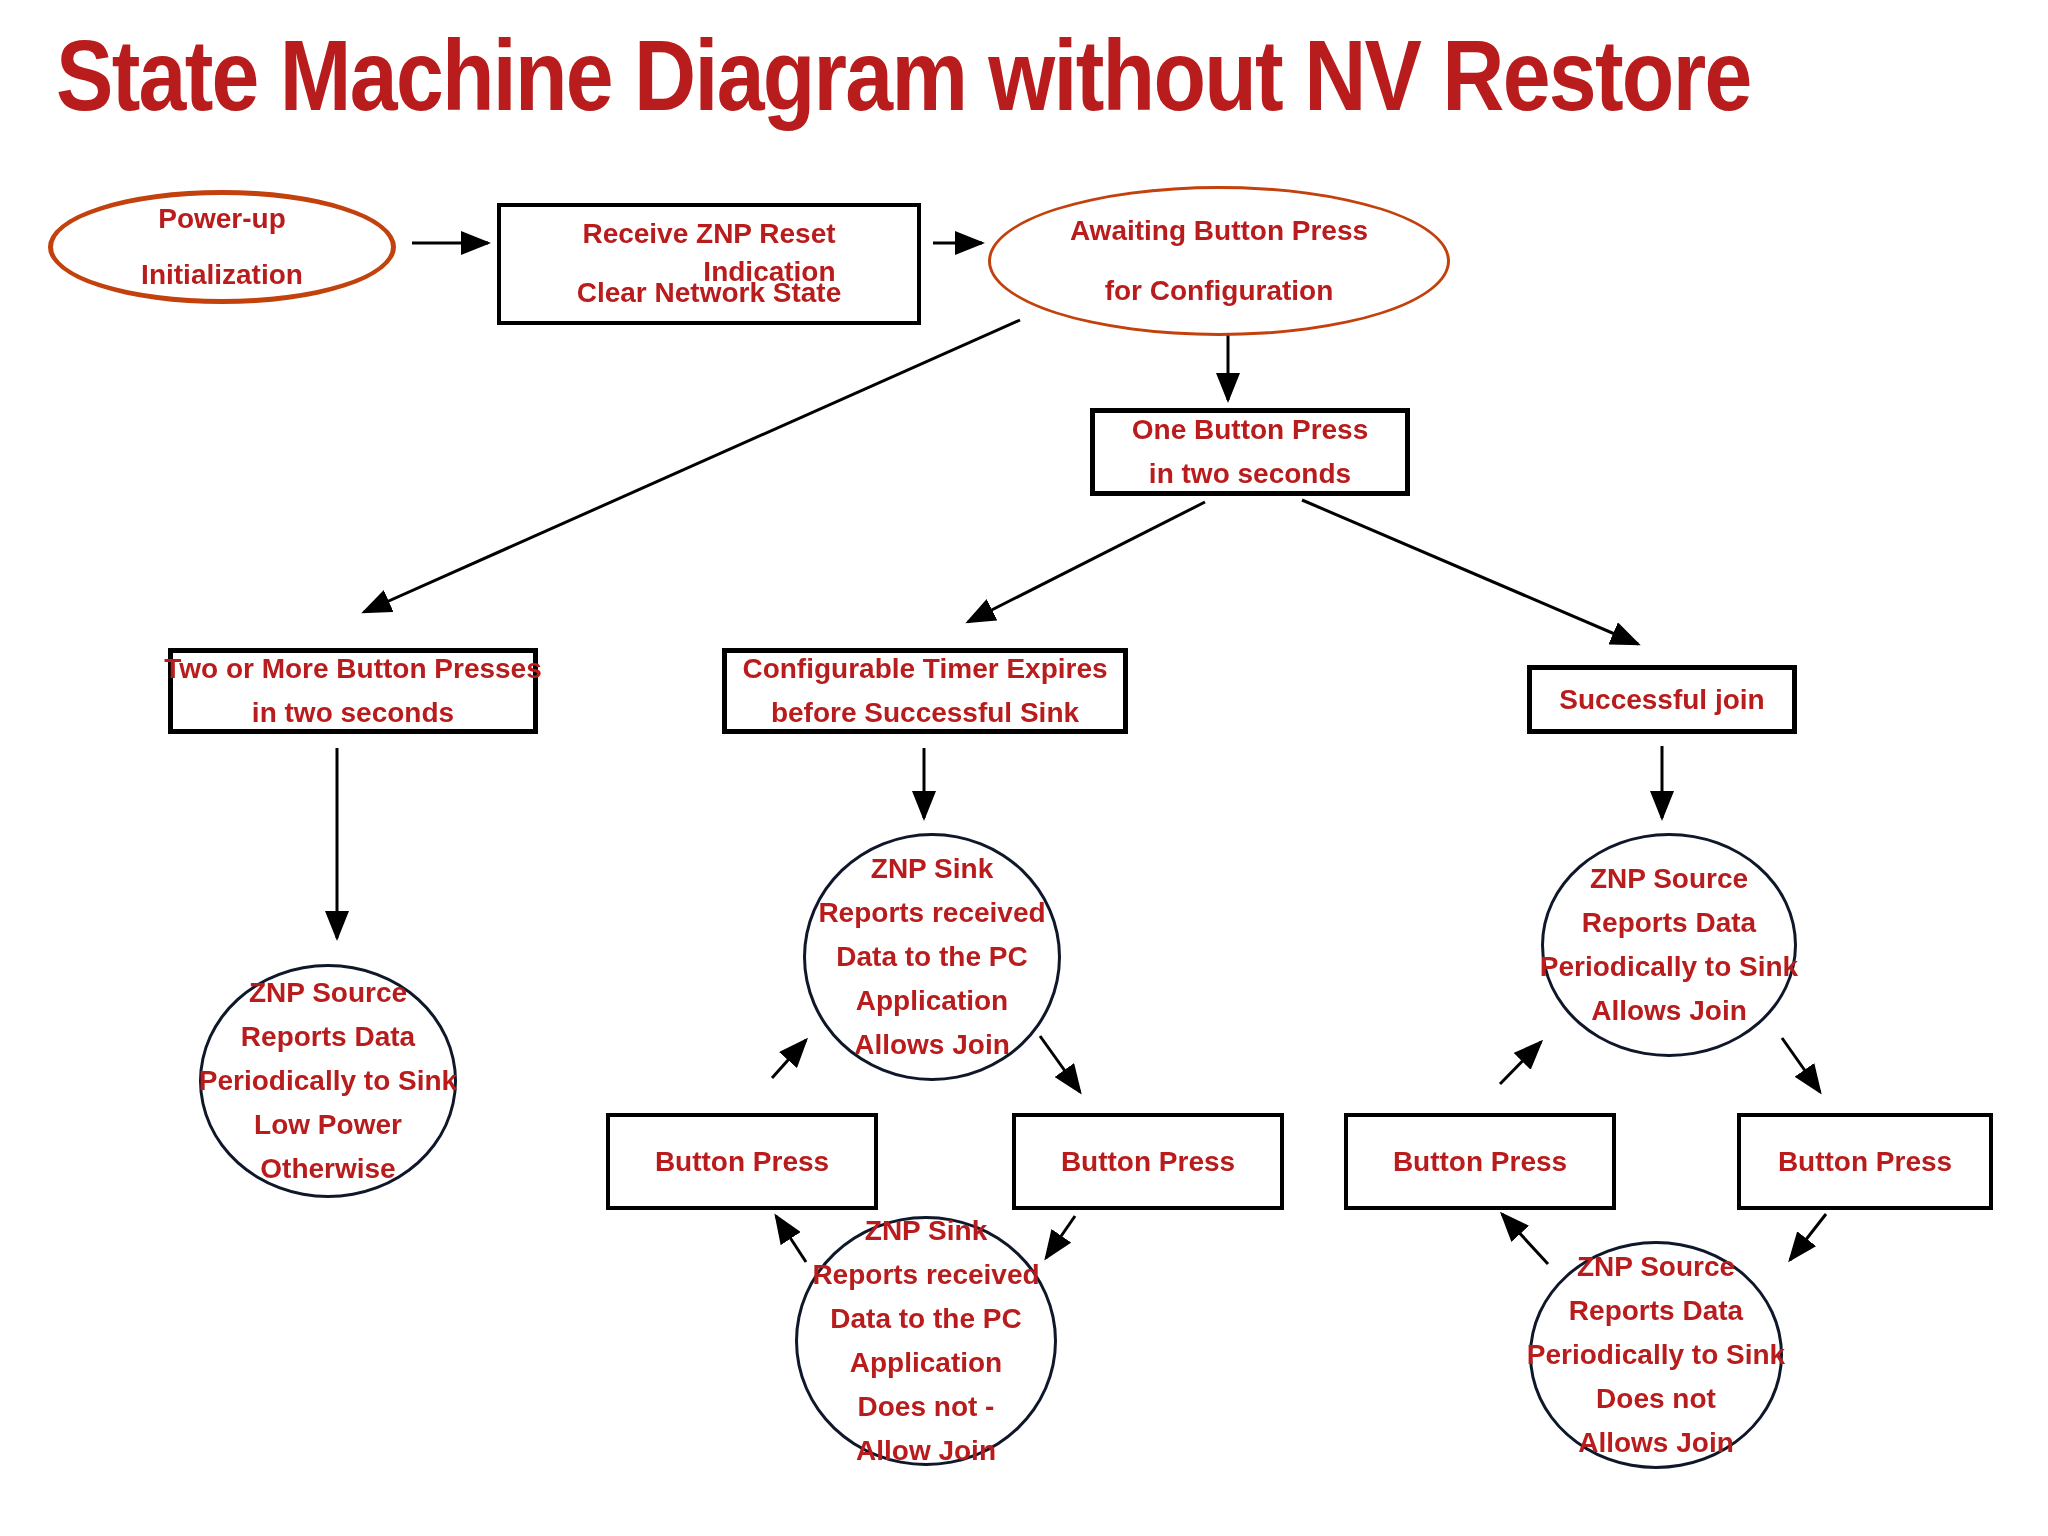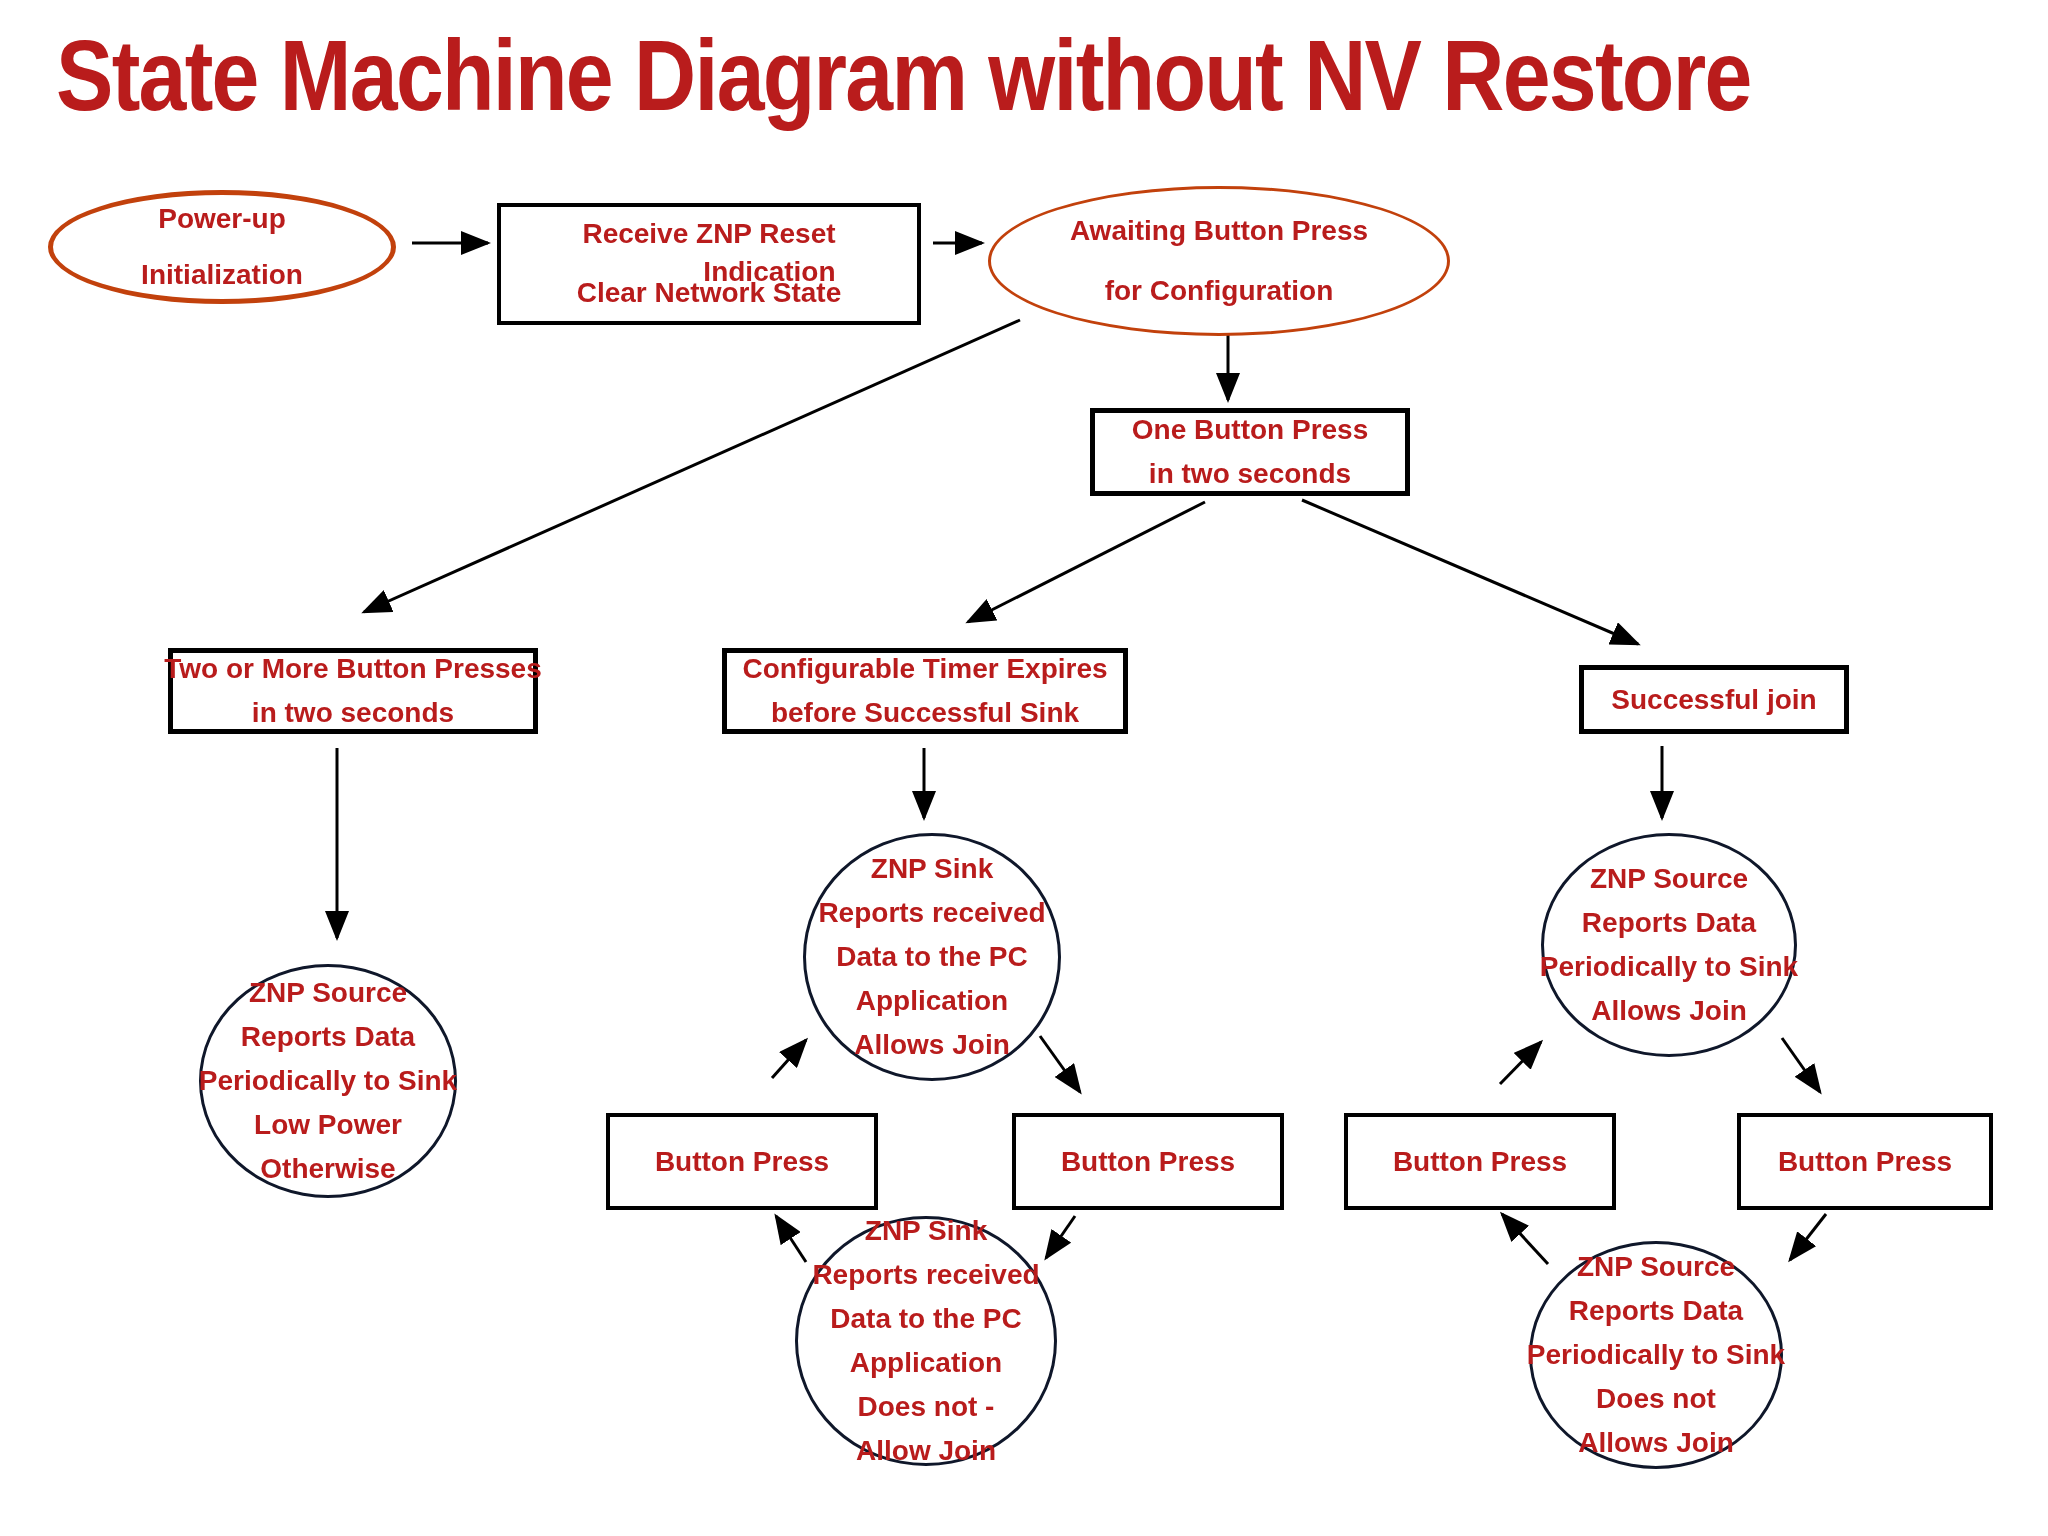"Successful join" div.node { left: 1579px -> 1527px }
